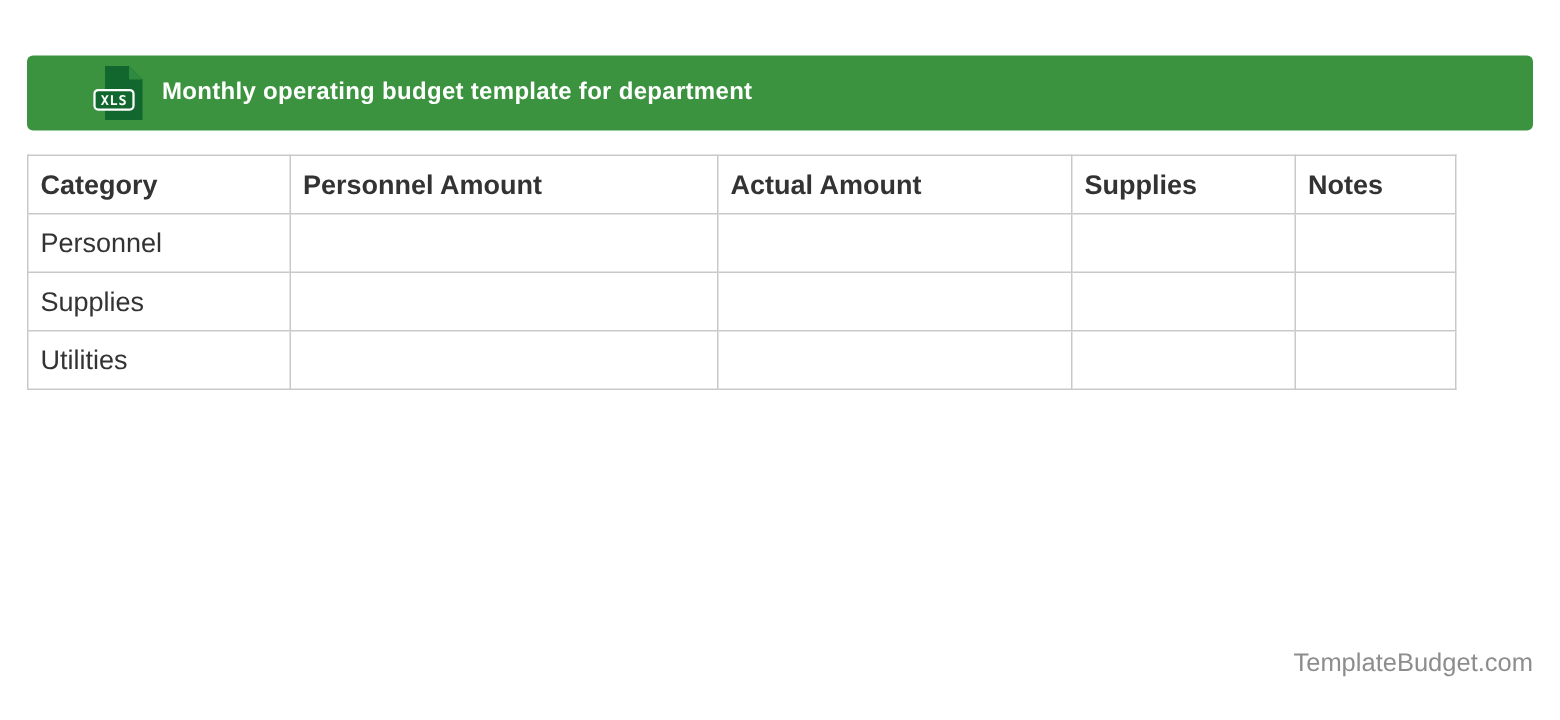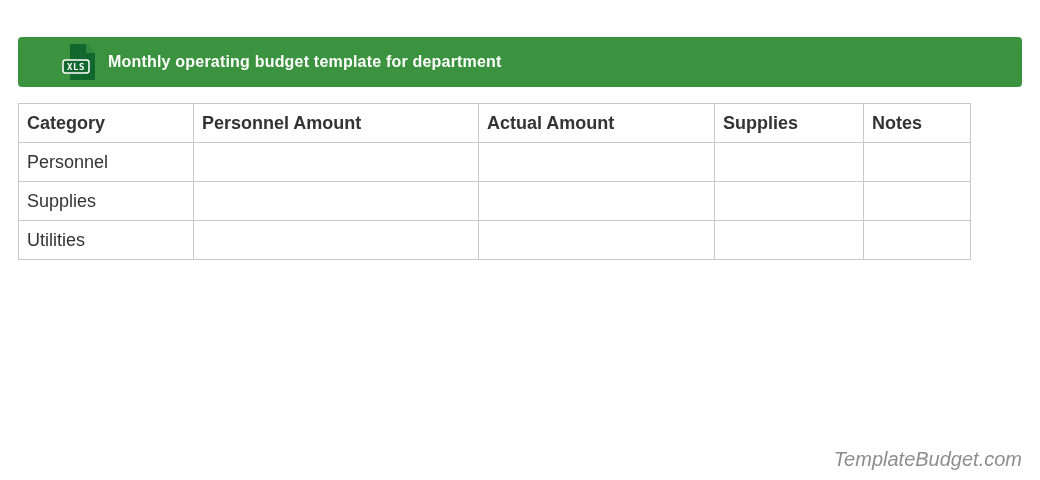"TemplateBudget.com" .footer-site { font-size: 20px -> 17px; font-style: italic -> none; top: 448px -> 432px }
